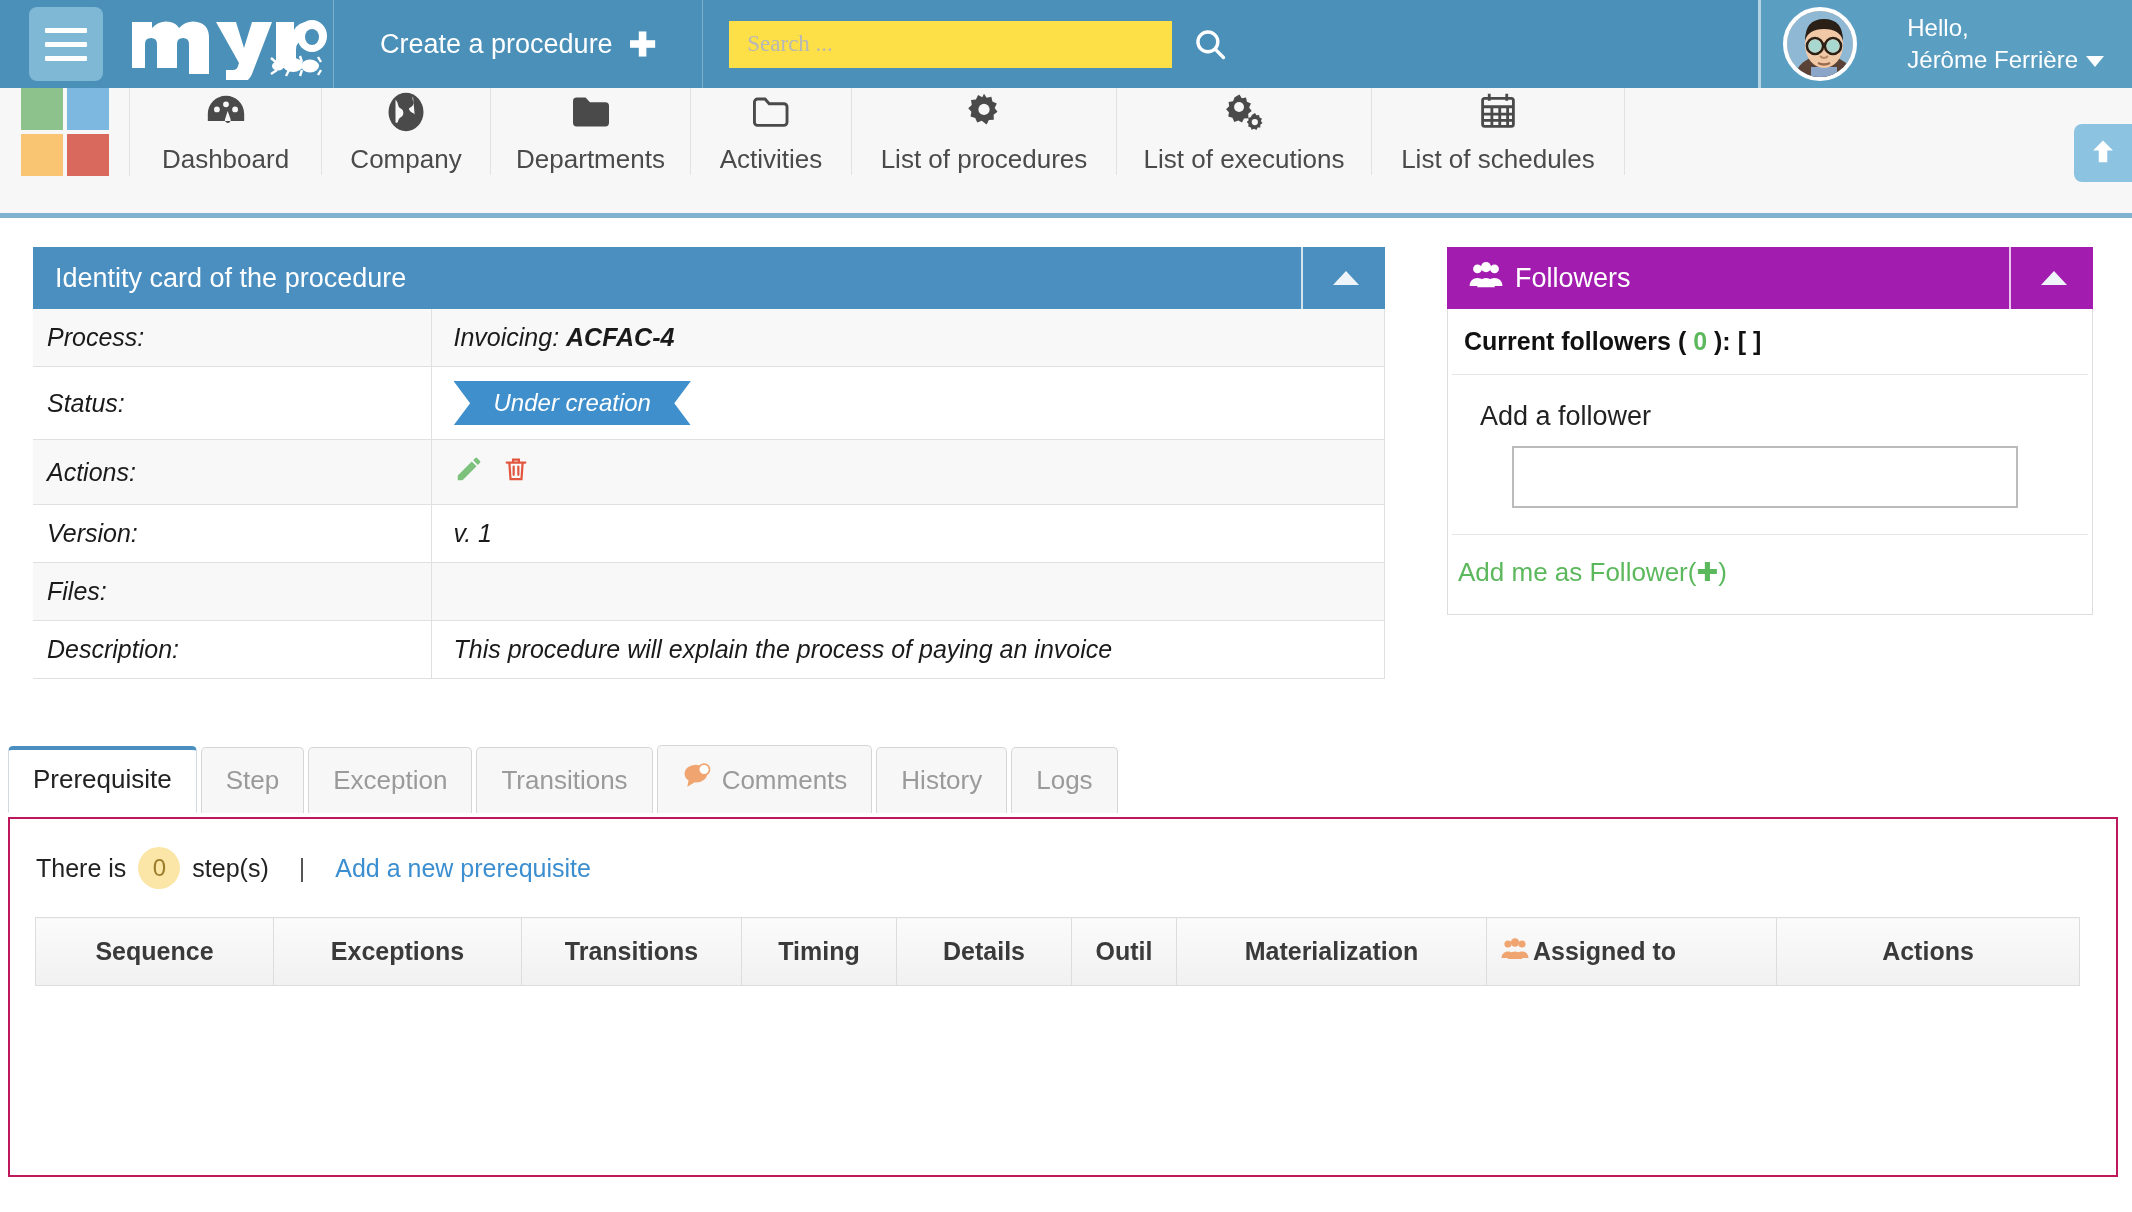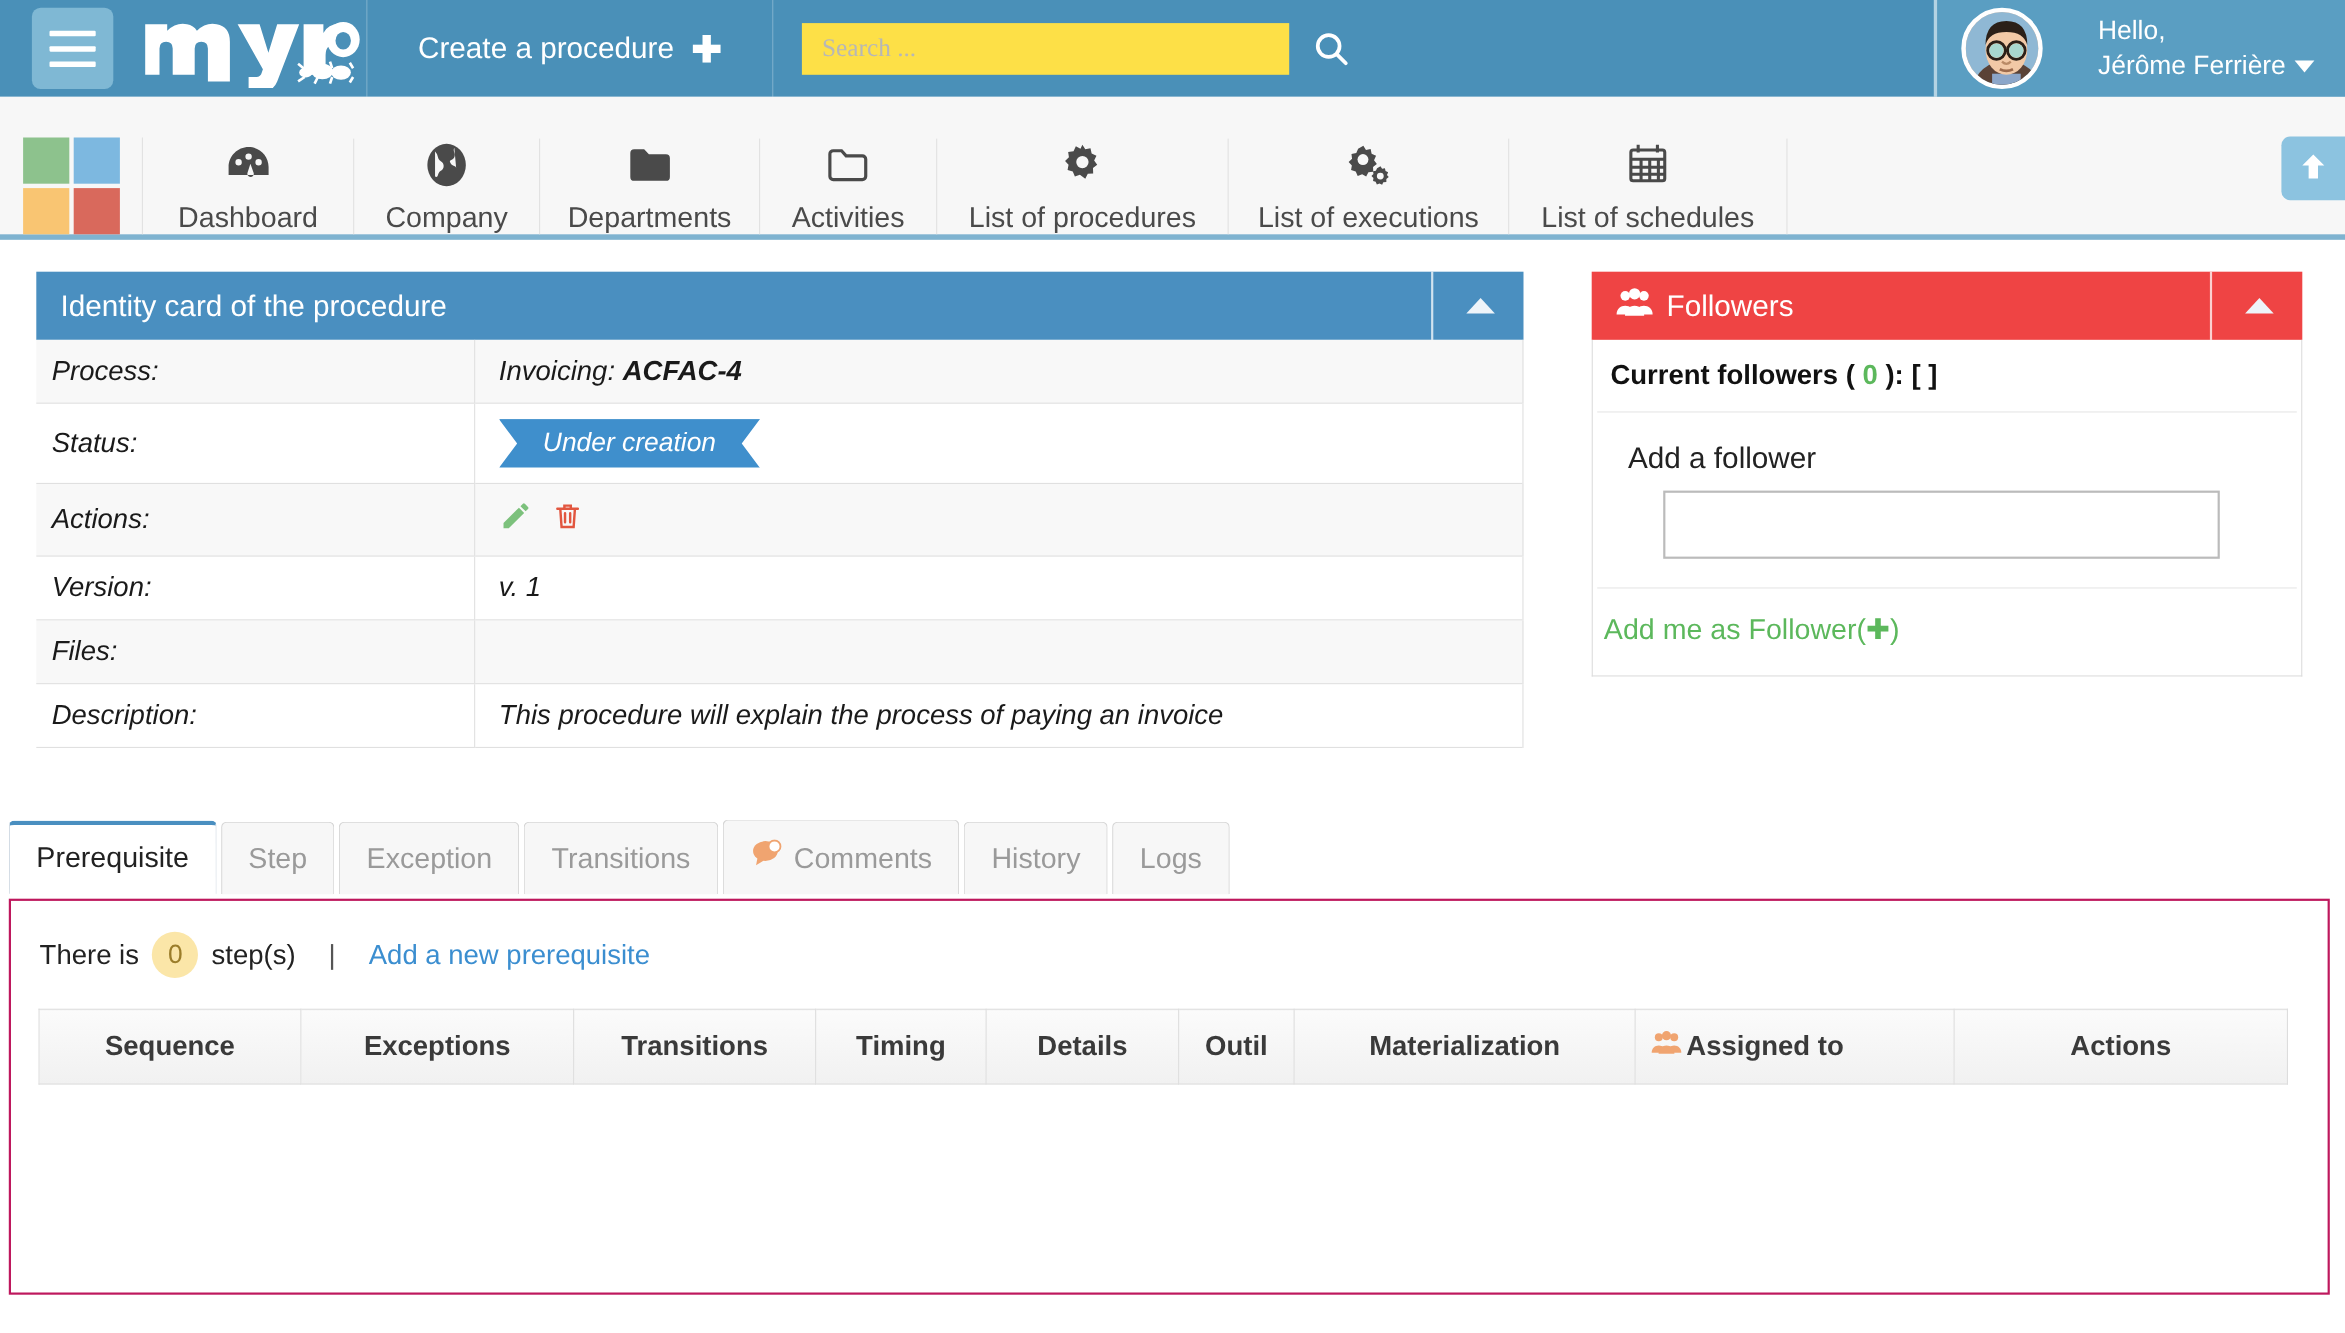"Dashboard" .navbar { align-items: flex-end -> flex-start }
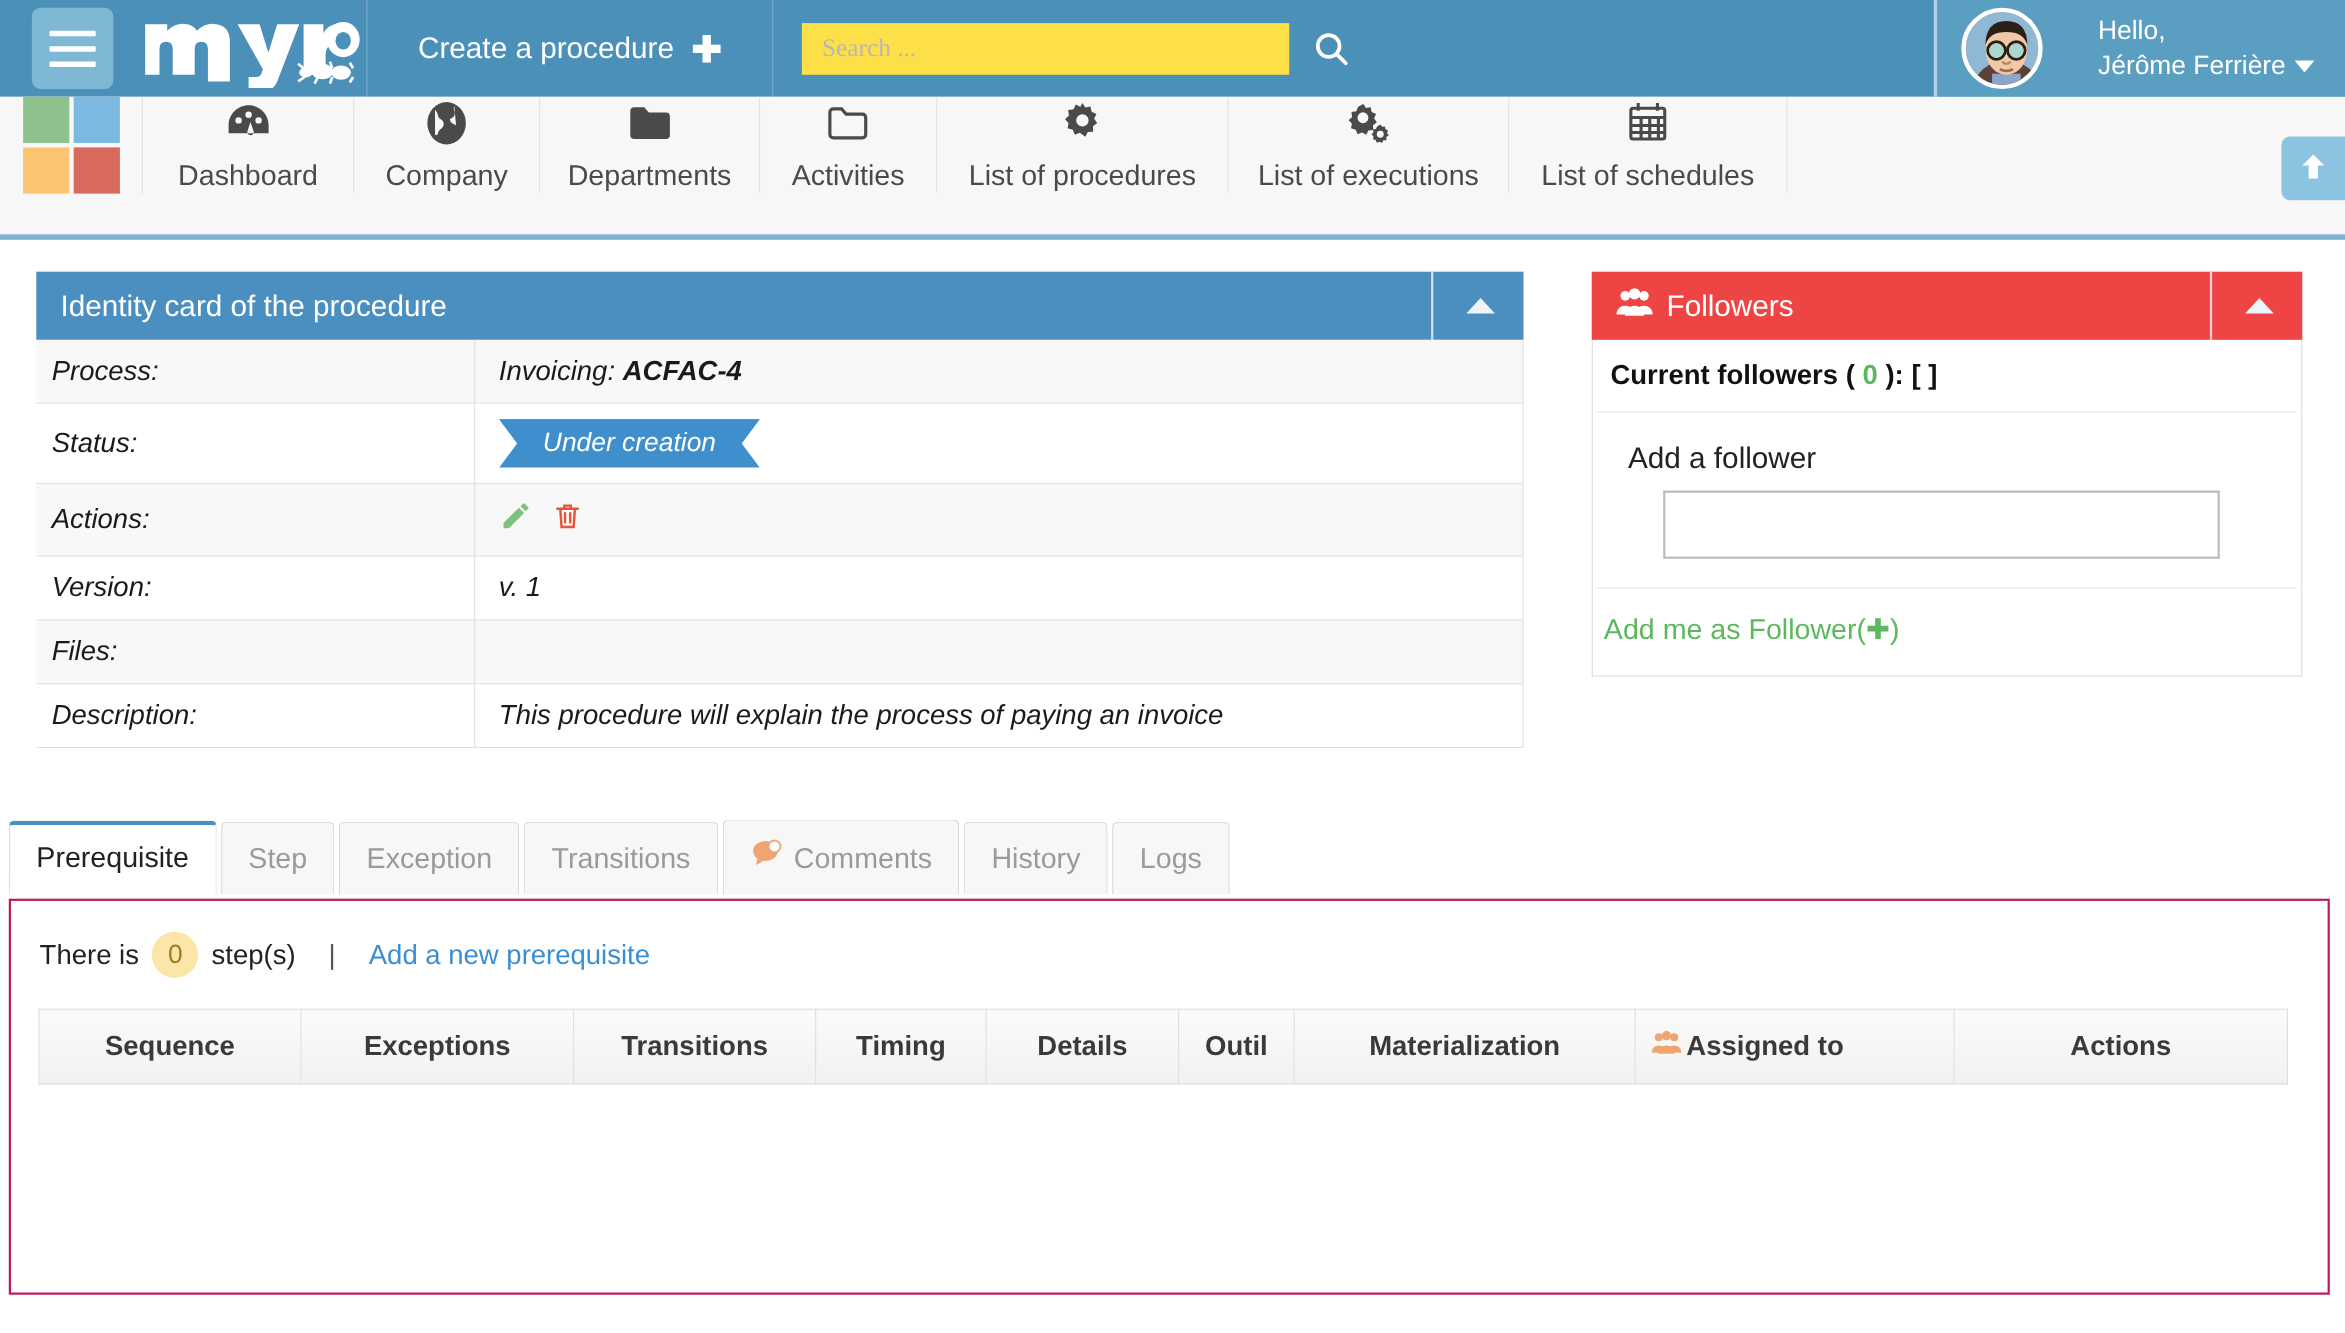"Followers" .panel-head.green { background: #ef4444 -> #a21caf }
